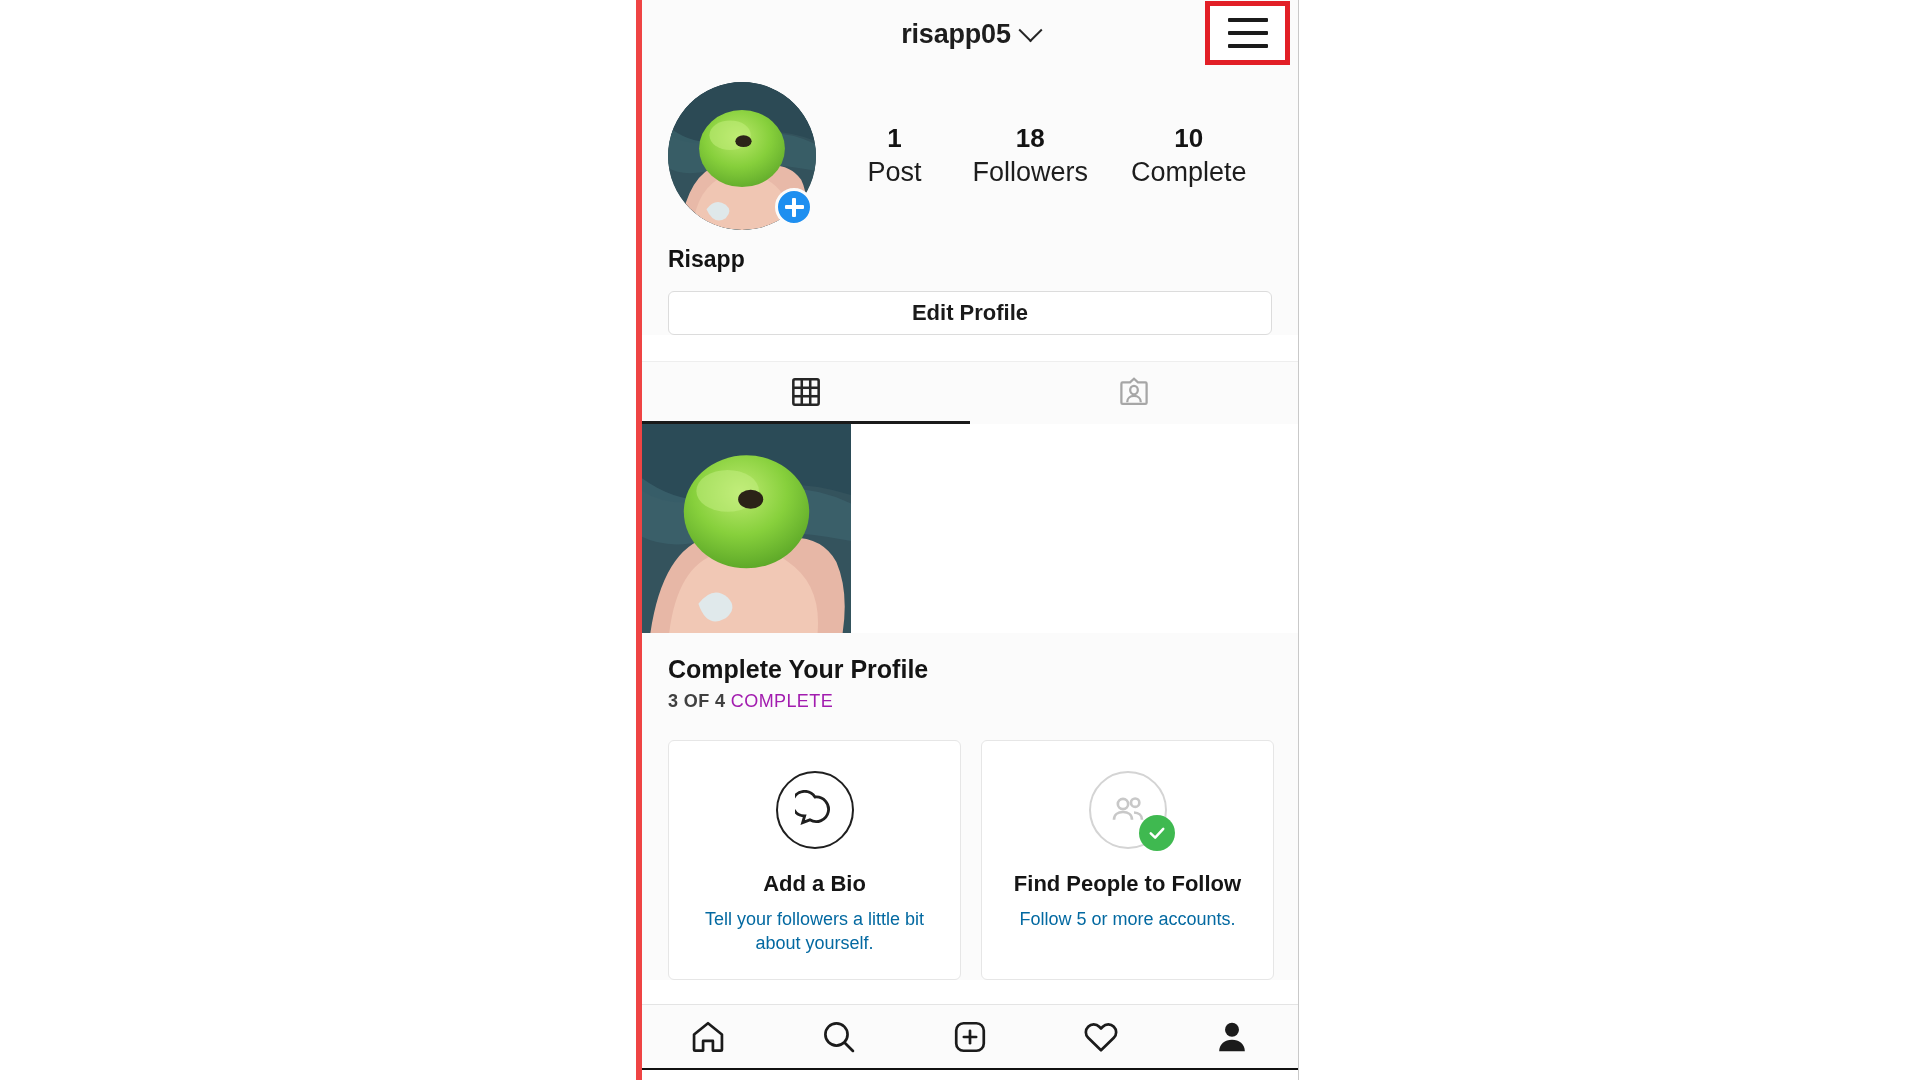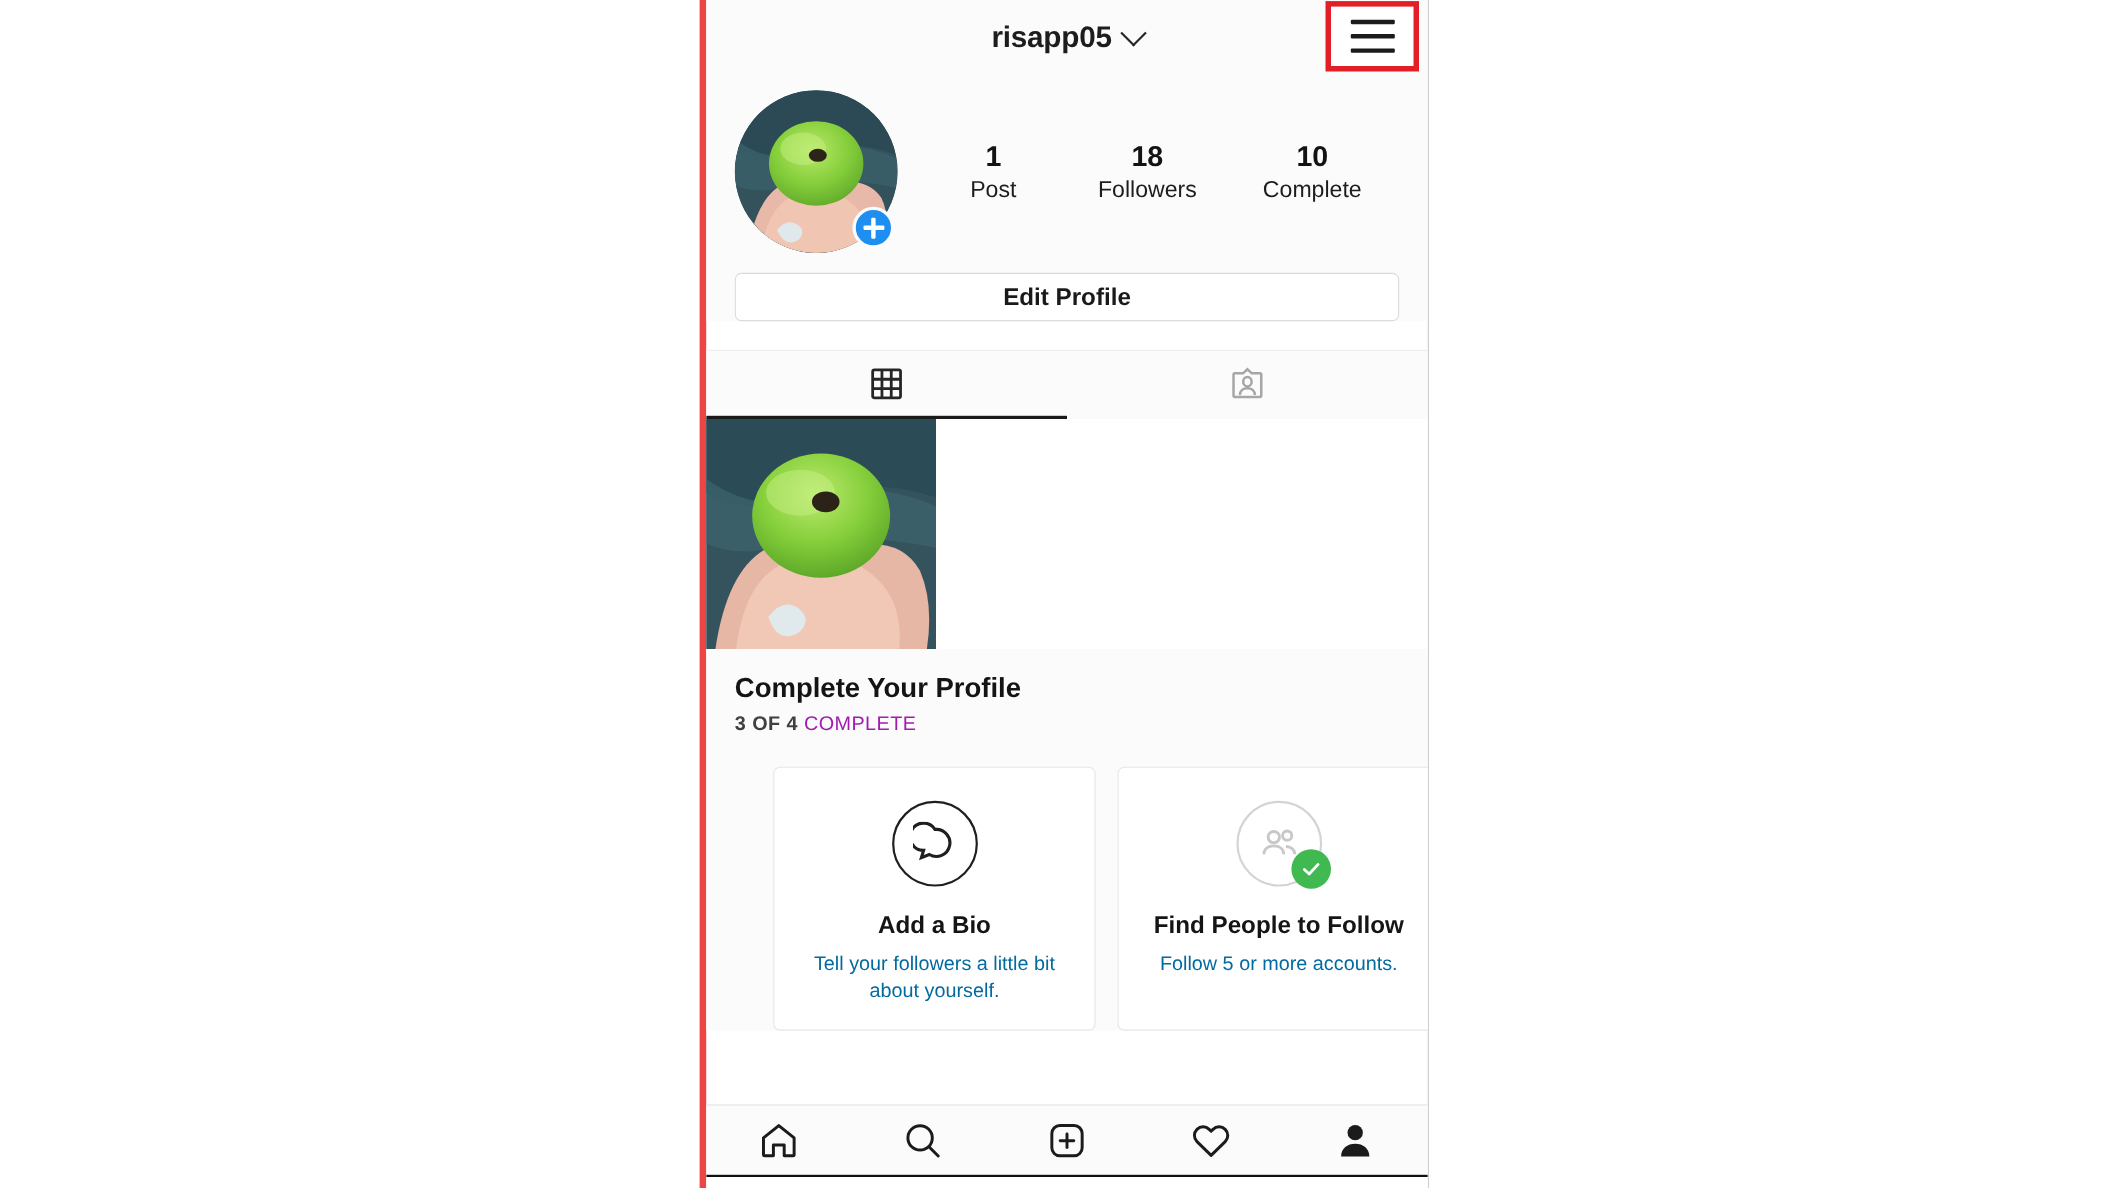"Post" .stat-label { font-size: 21px -> 27px }
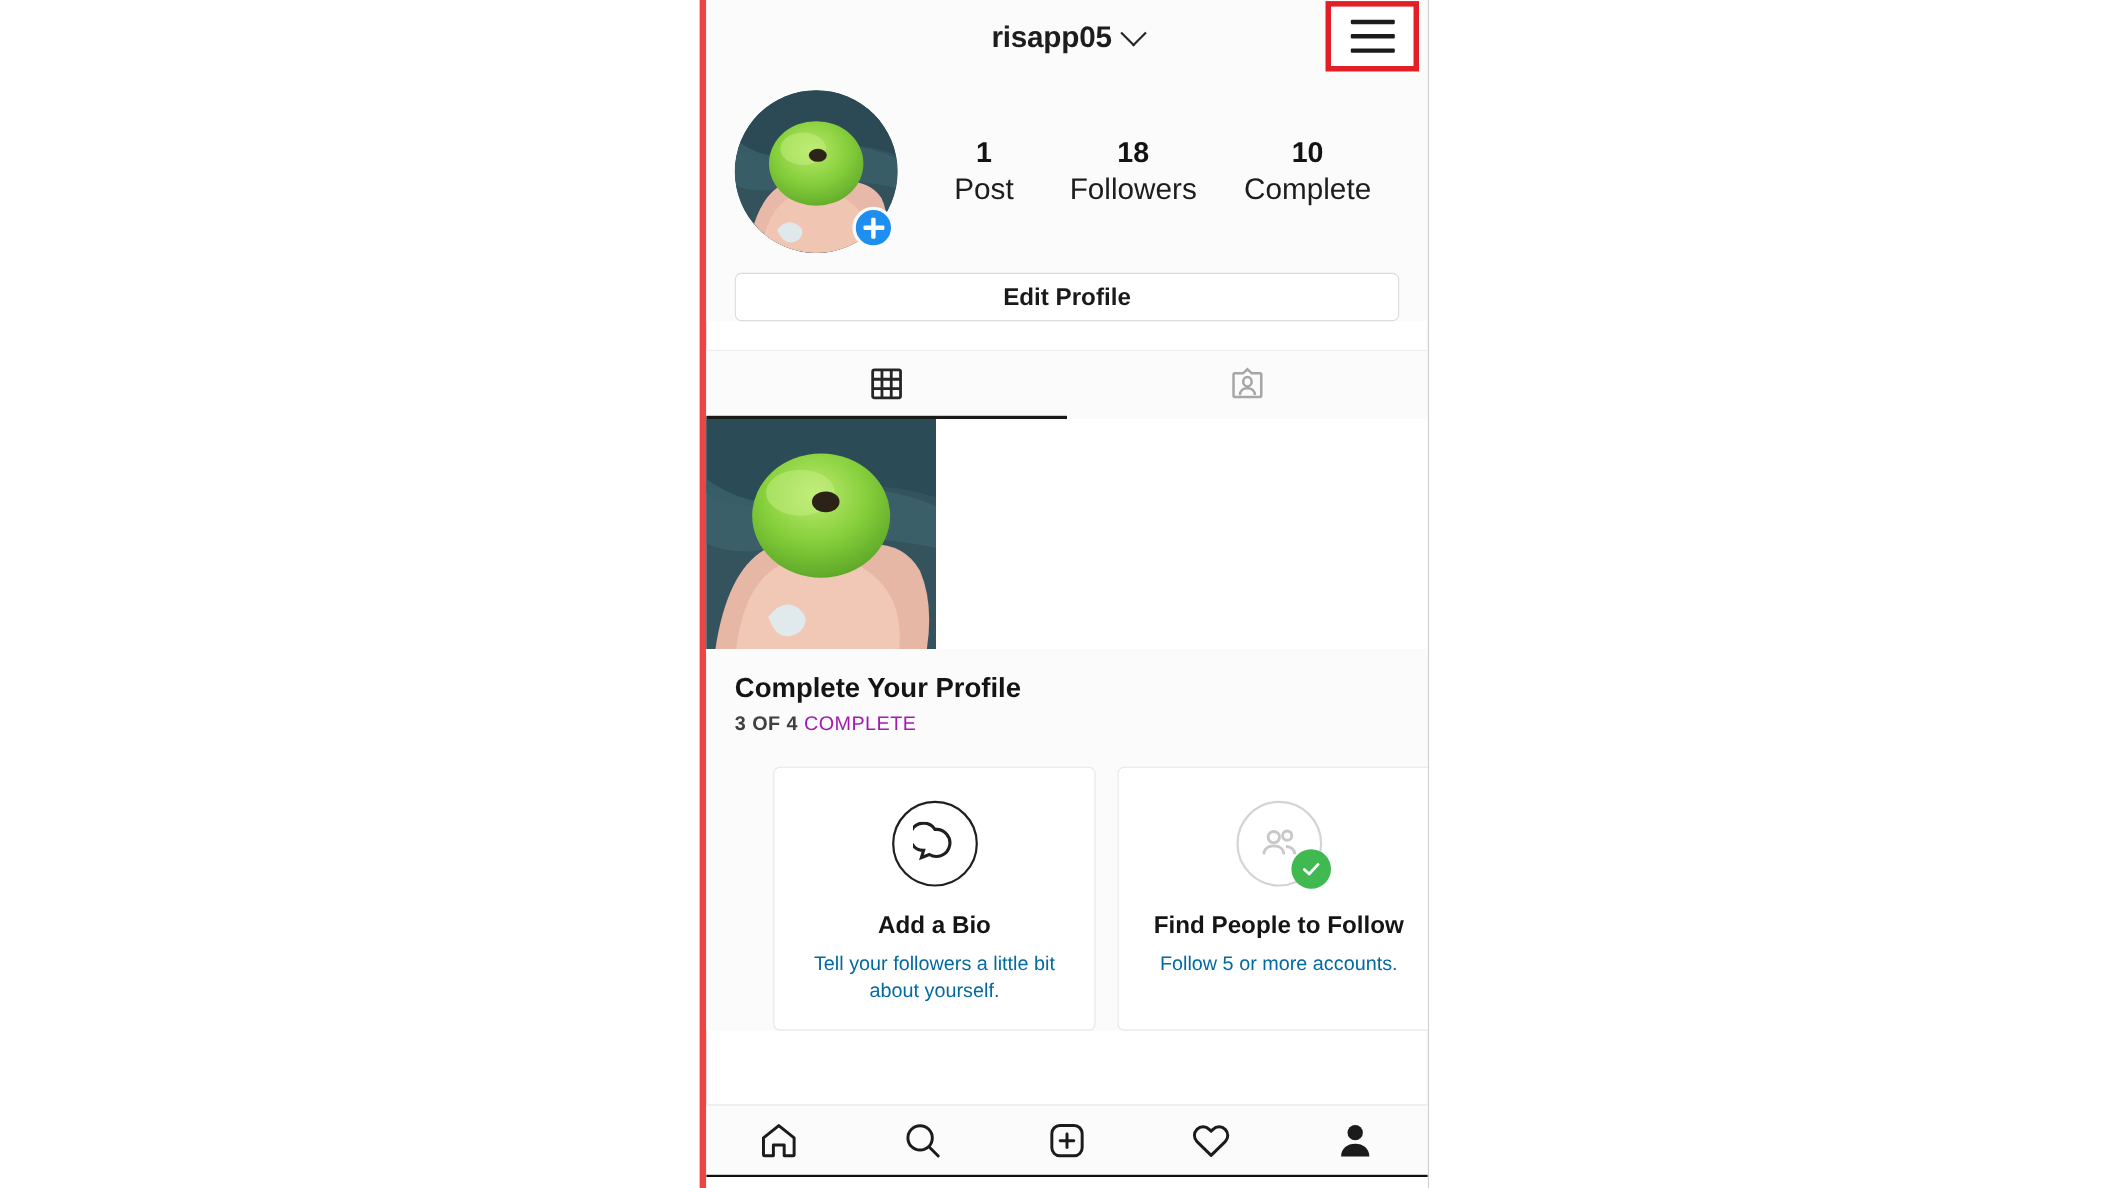"Risapp" div { html: none -> <div>Risapp</div> }
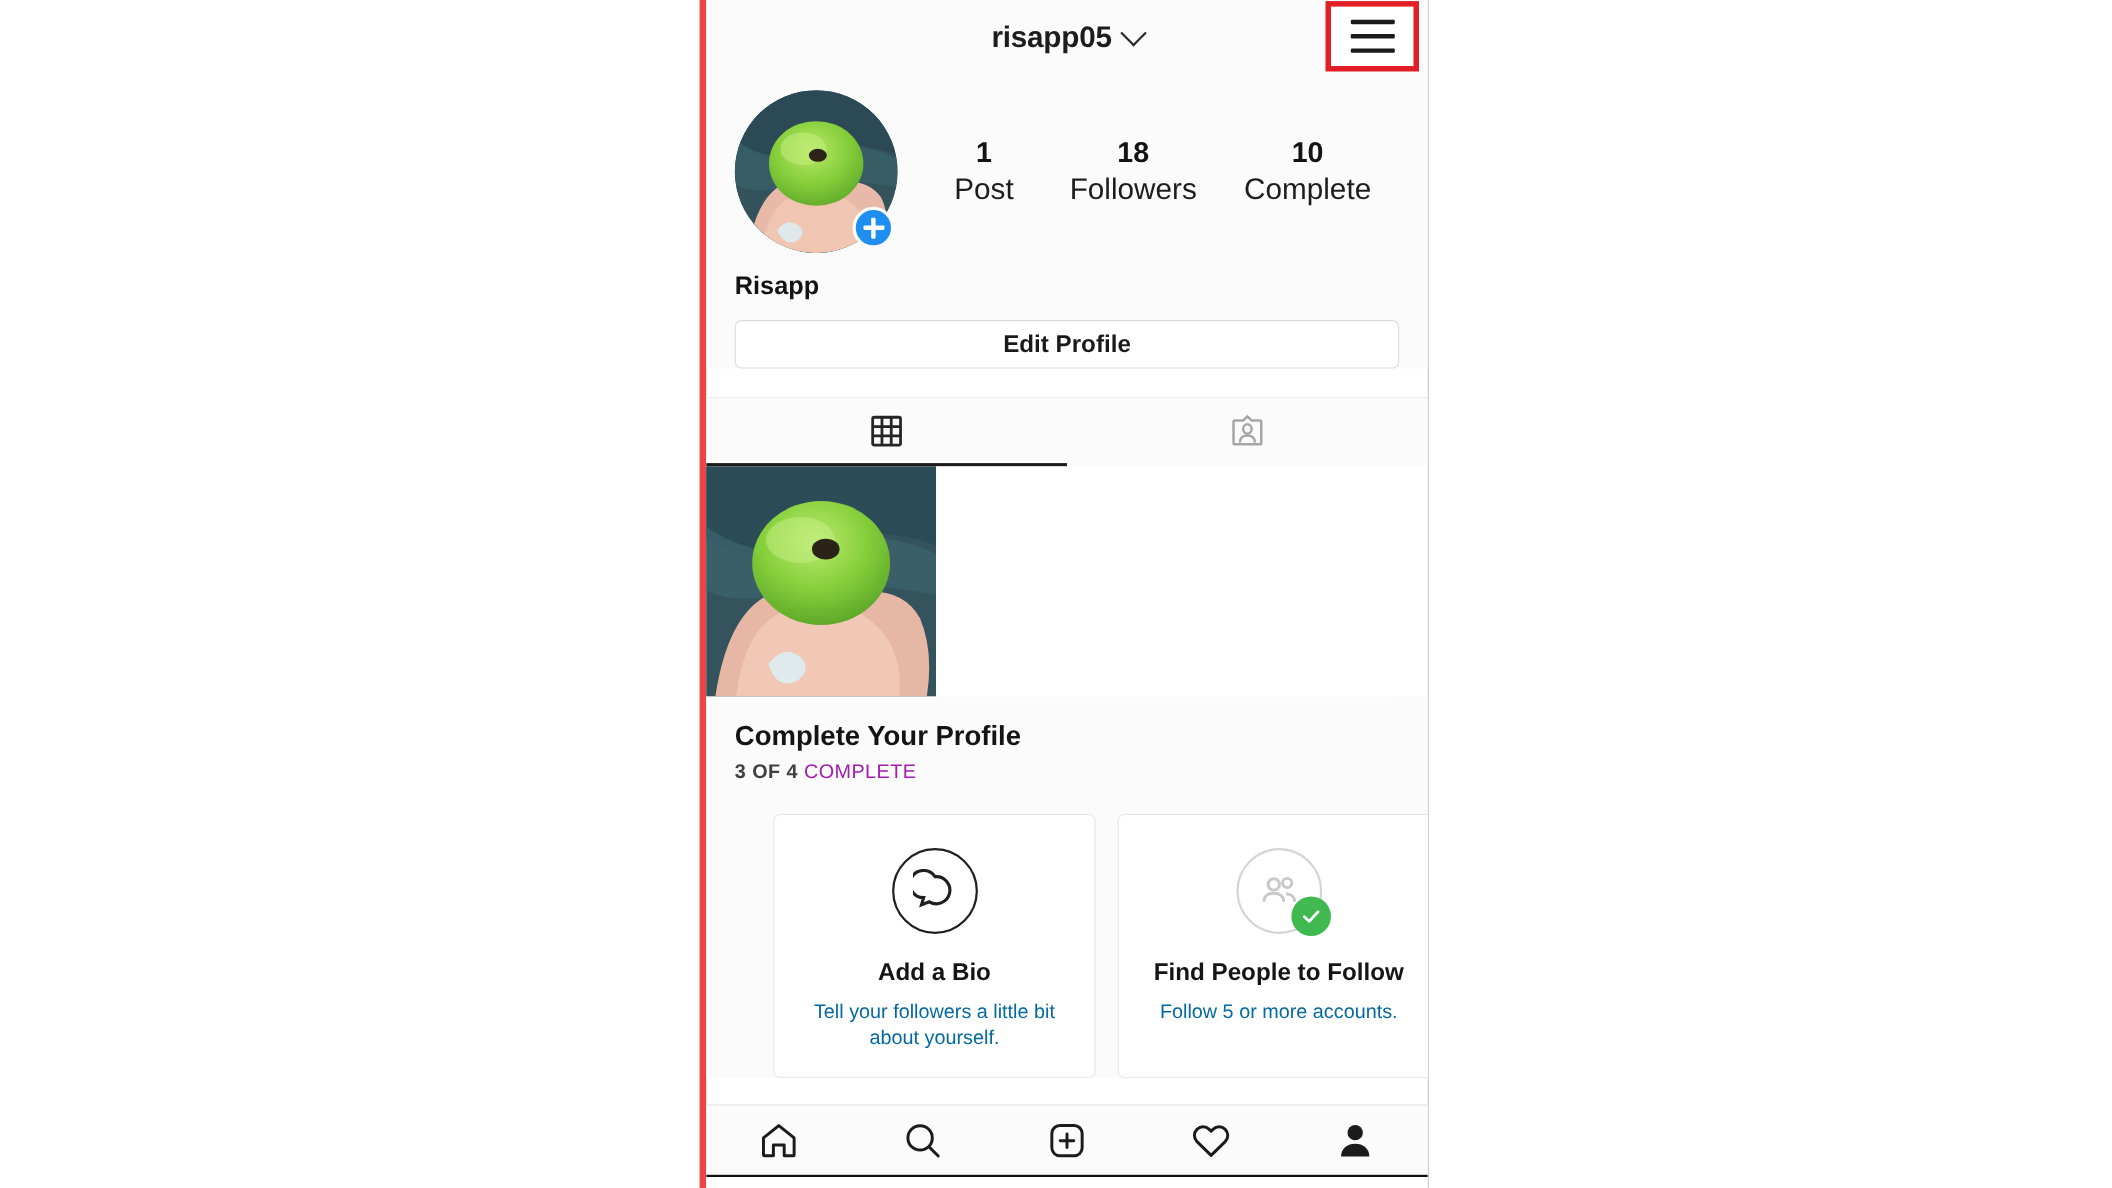"Add a Bio" #cards { margin-left: 35px -> none }
